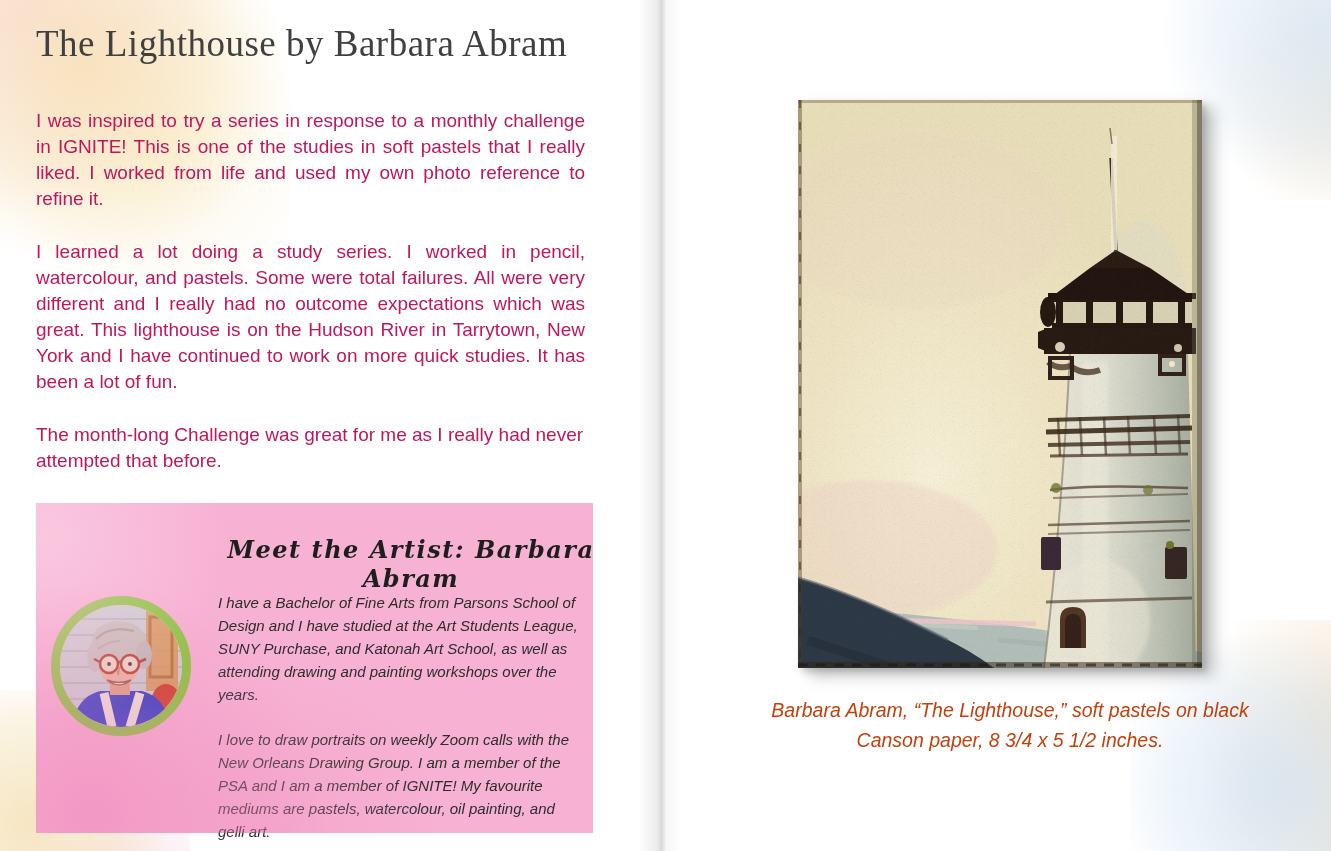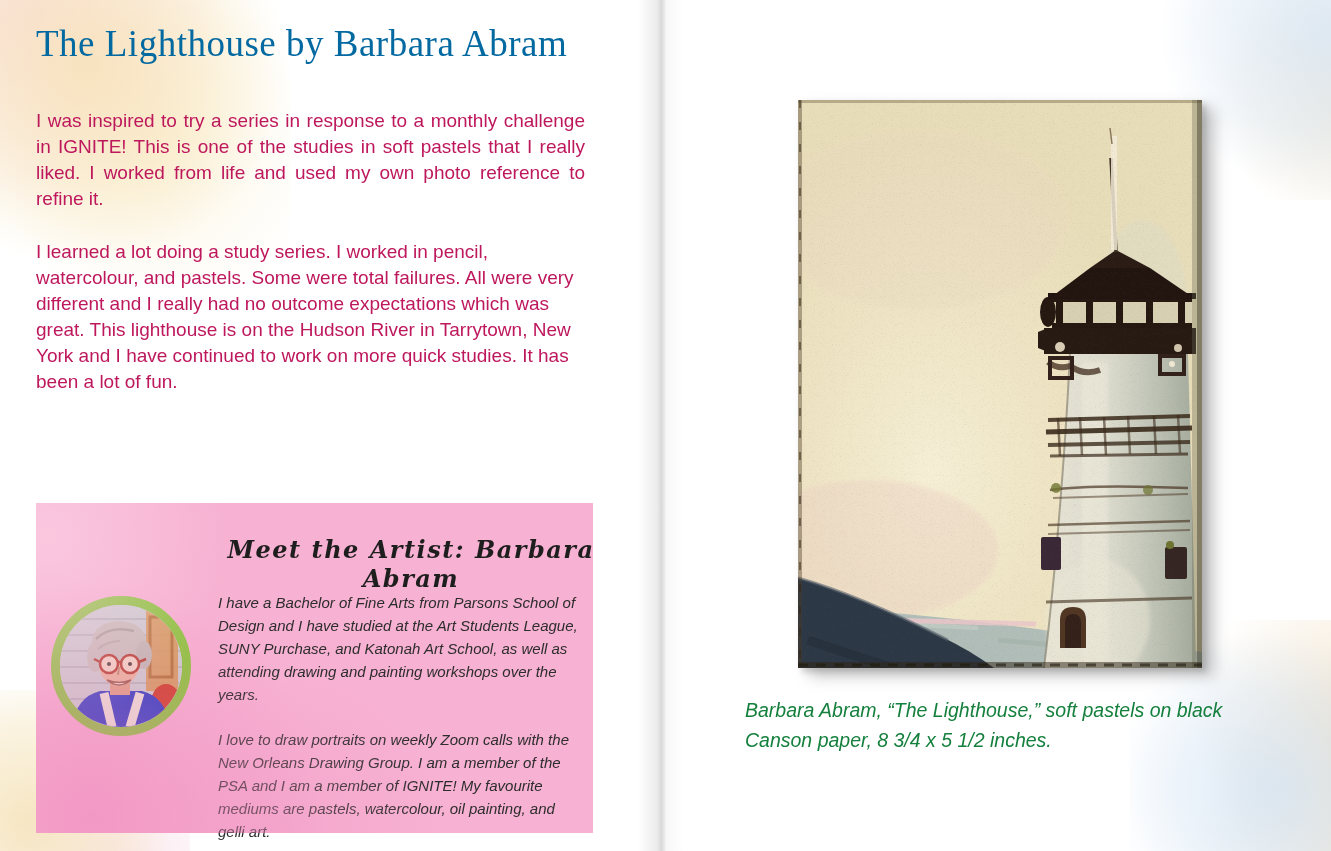"The Lighthouse by Barbara Abram" .title { color: #0369a1 -> #404040 }
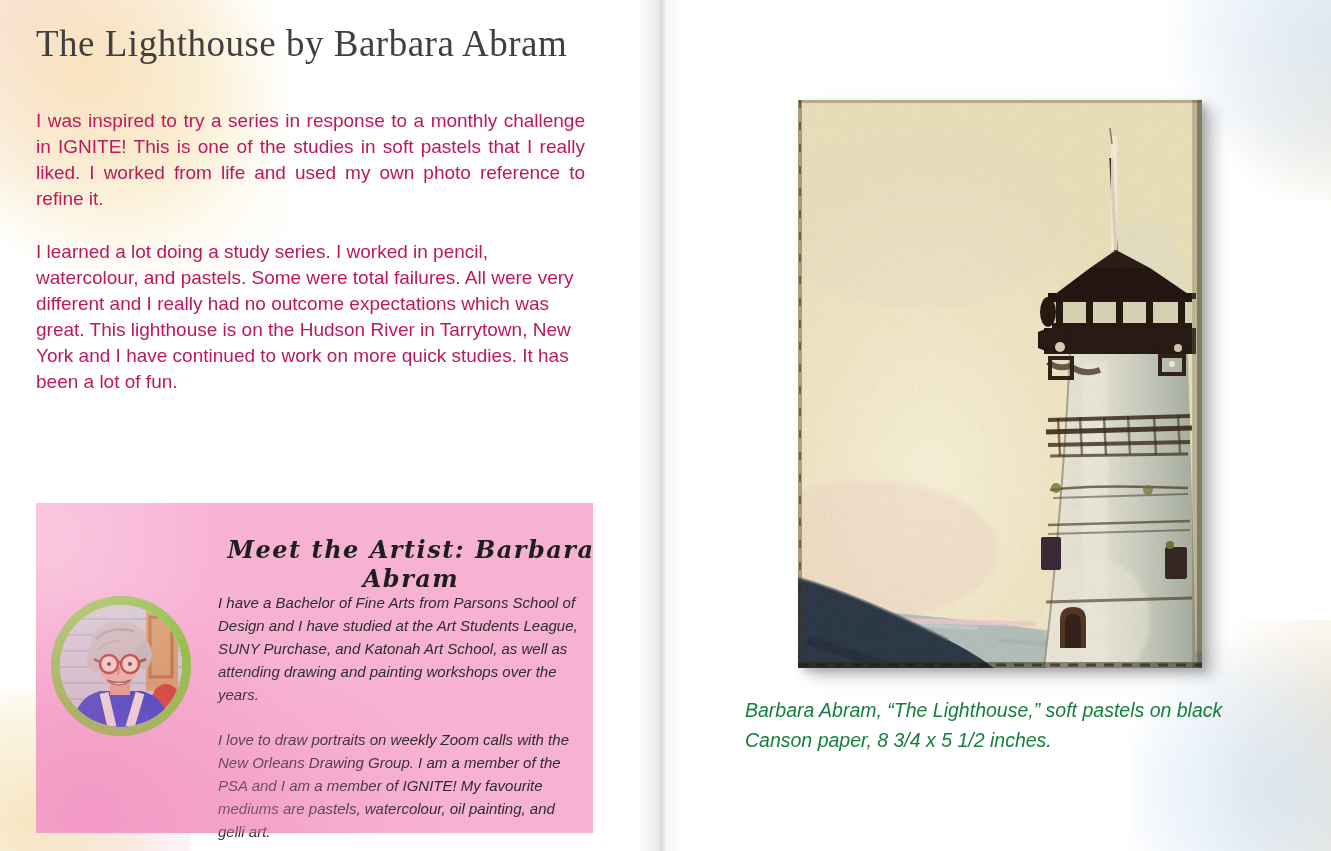"The month-long Challenge was great" p { html: none -> <p>The month-long Challenge was great for me as I really had never attempted that before.</p> }
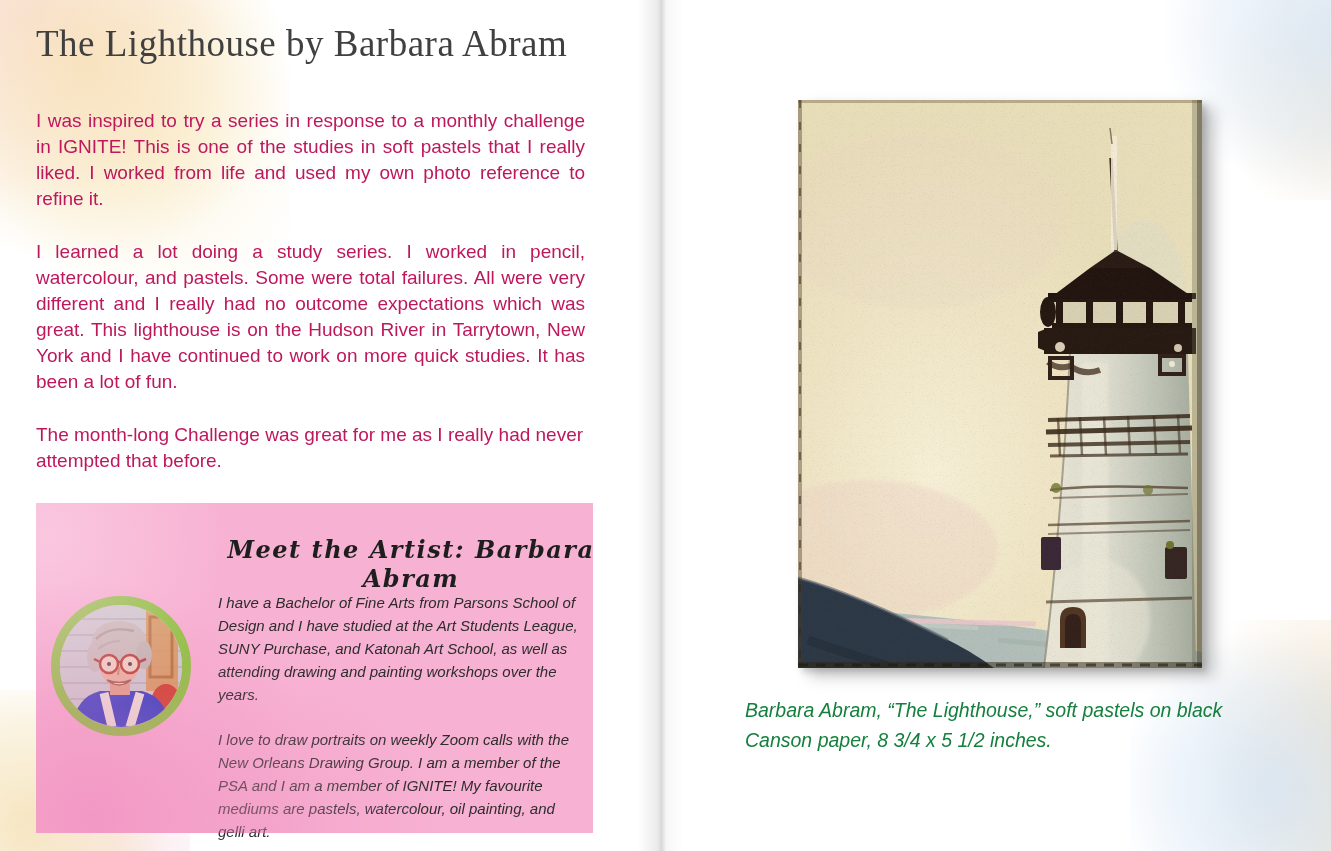"Barbara Abram, “The Lighthouse,” soft" .caption { color: #15803d -> #c2410c; text-align: none -> center }
